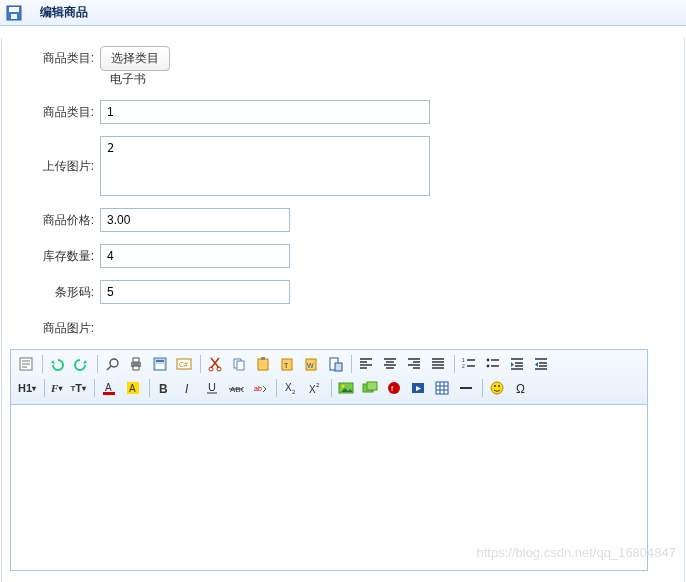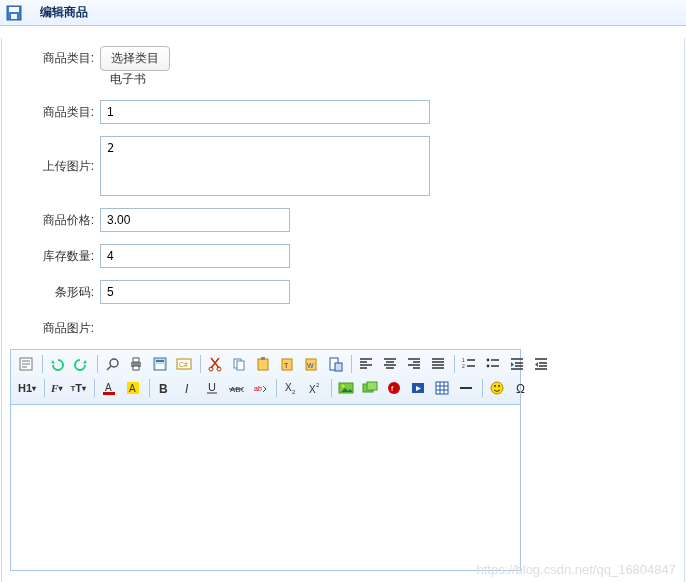"H1" .editor { width: 511px -> 638px }
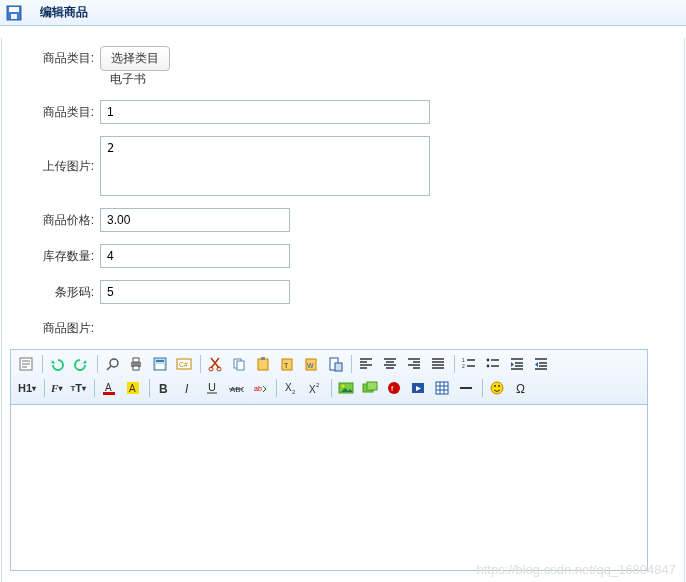"https://blog.csdn.net/qq_16804847" .watermark { bottom: 5px -> 22px }
